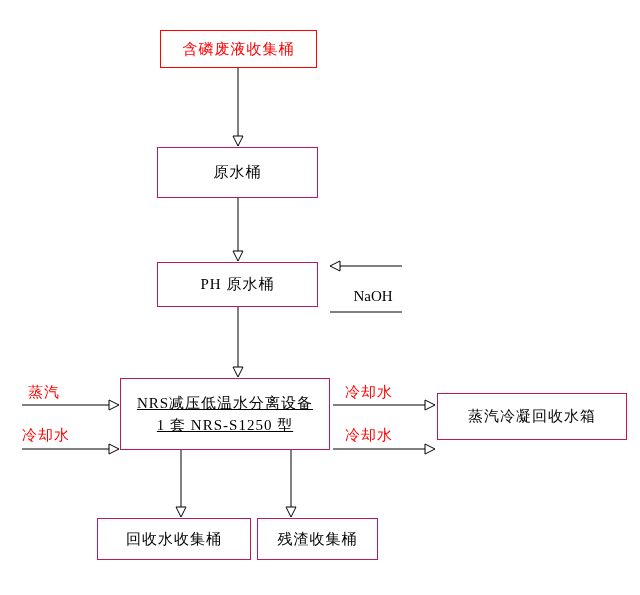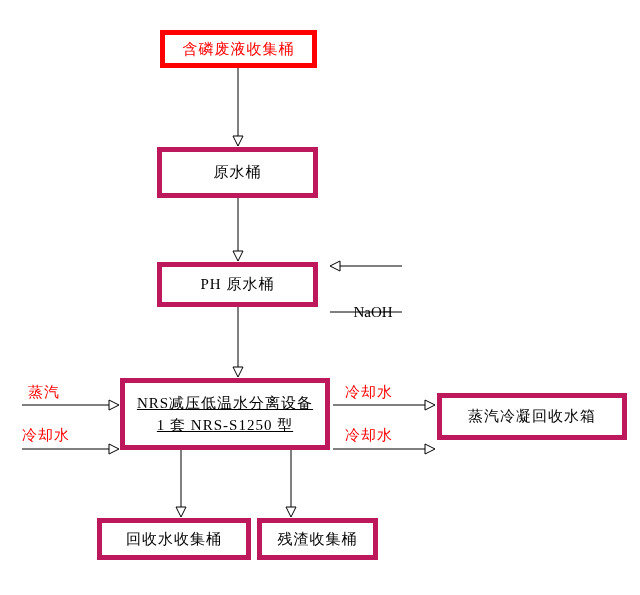"含磷废液收集桶" .box { border: 5px solid #be185d -> 1px solid #be185d }
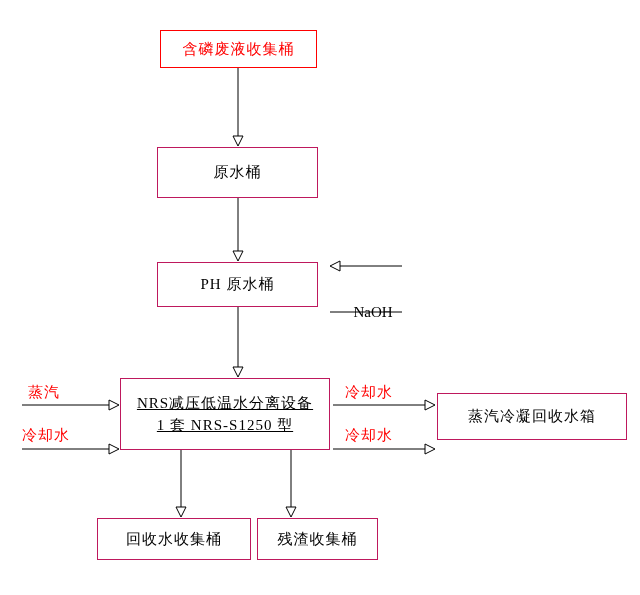"NaOH" #label-naoh { margin-top: 16px -> none }
